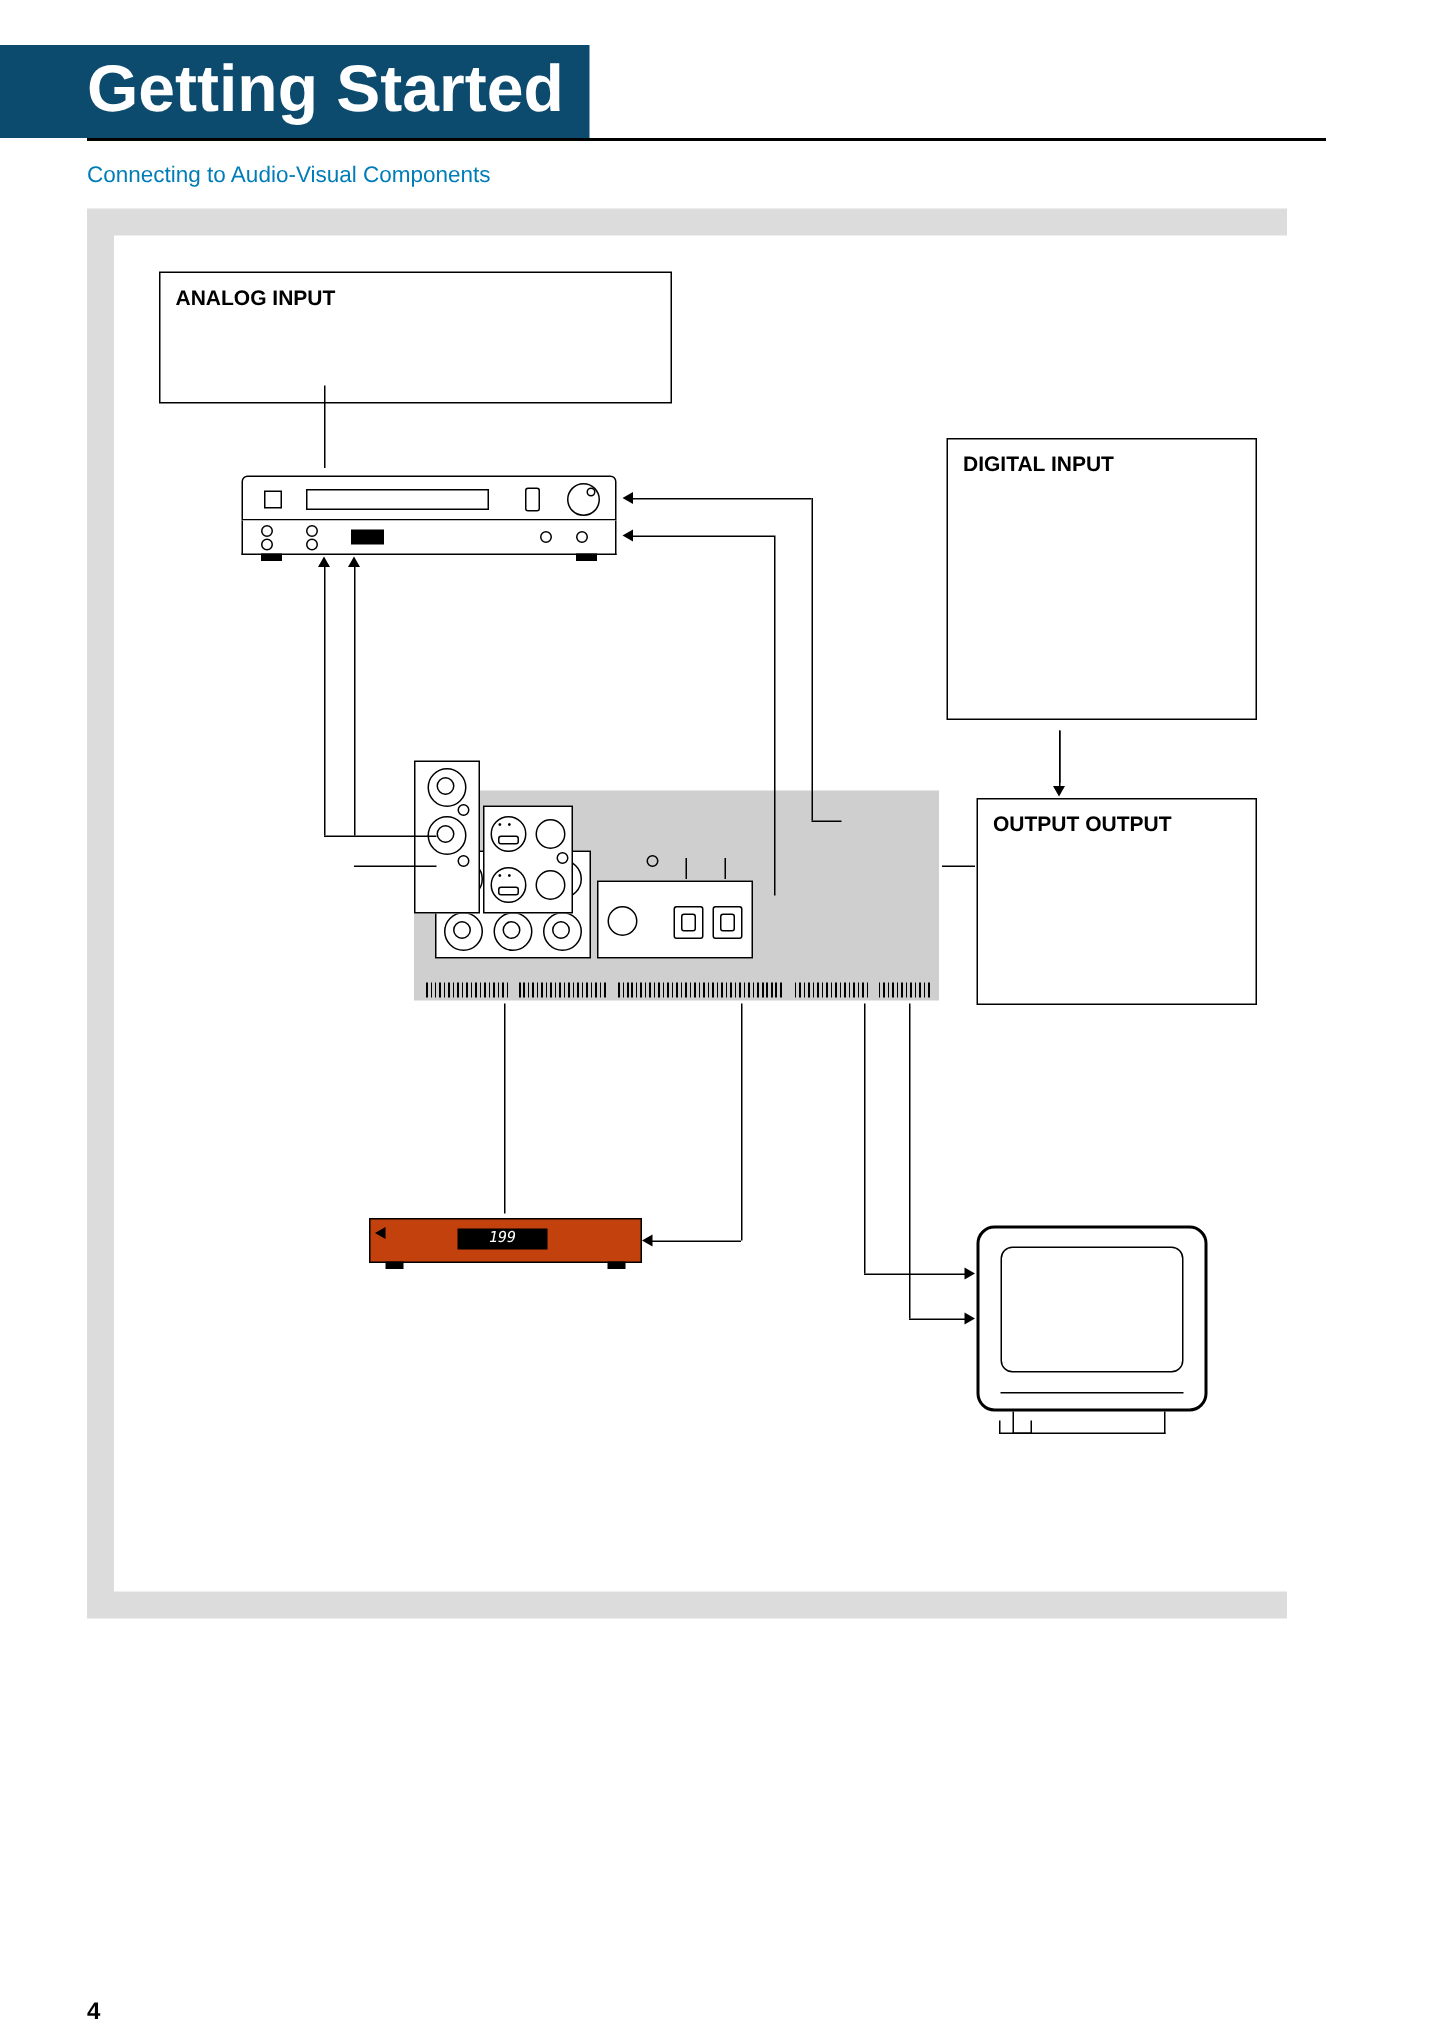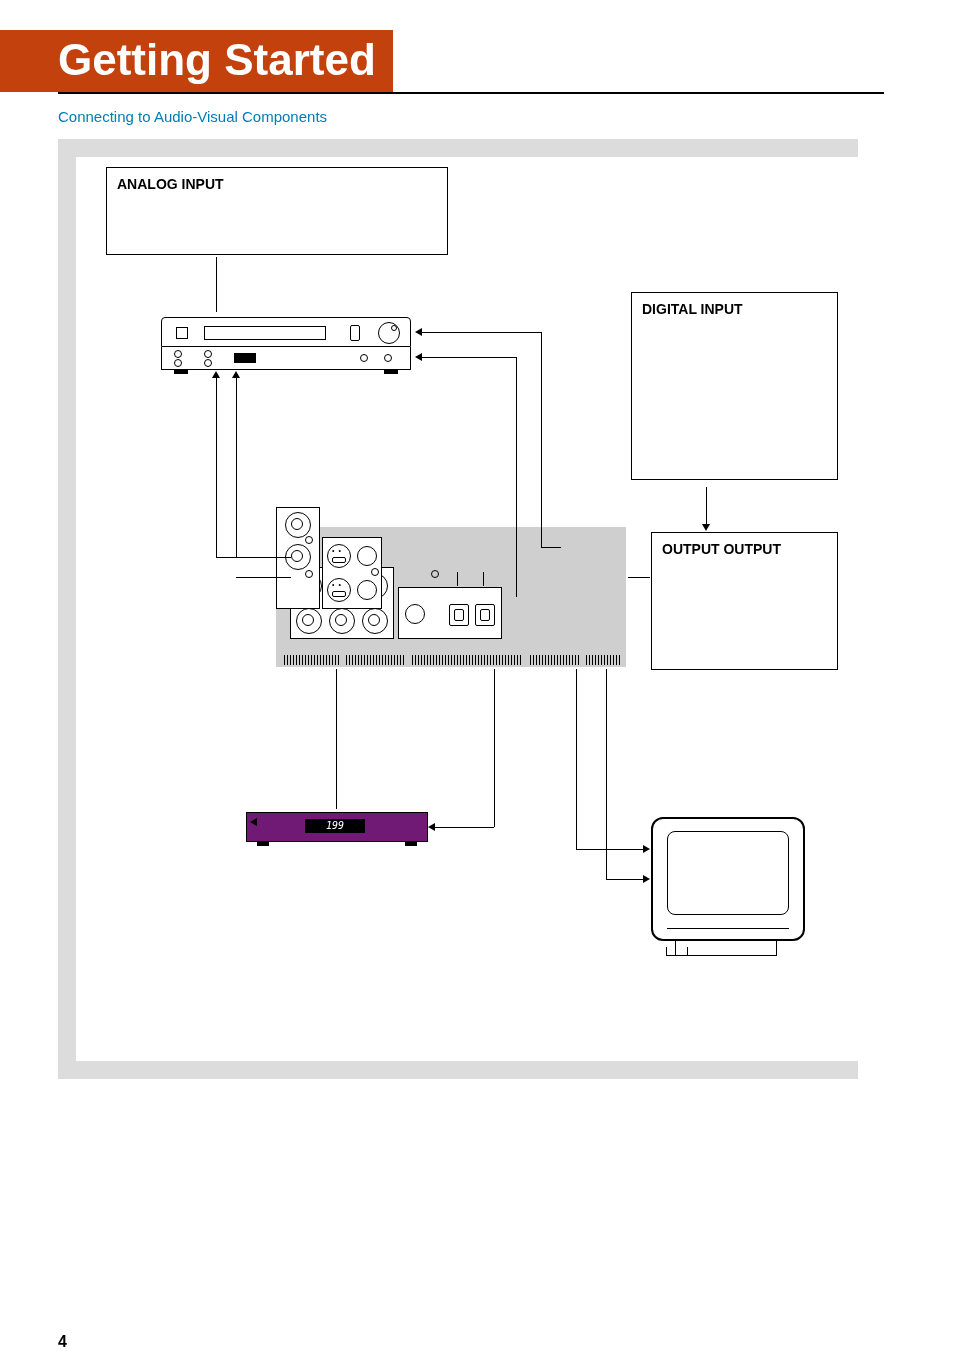"Getting Started" .title-bar { background: #c2410c -> #0c4a6e }
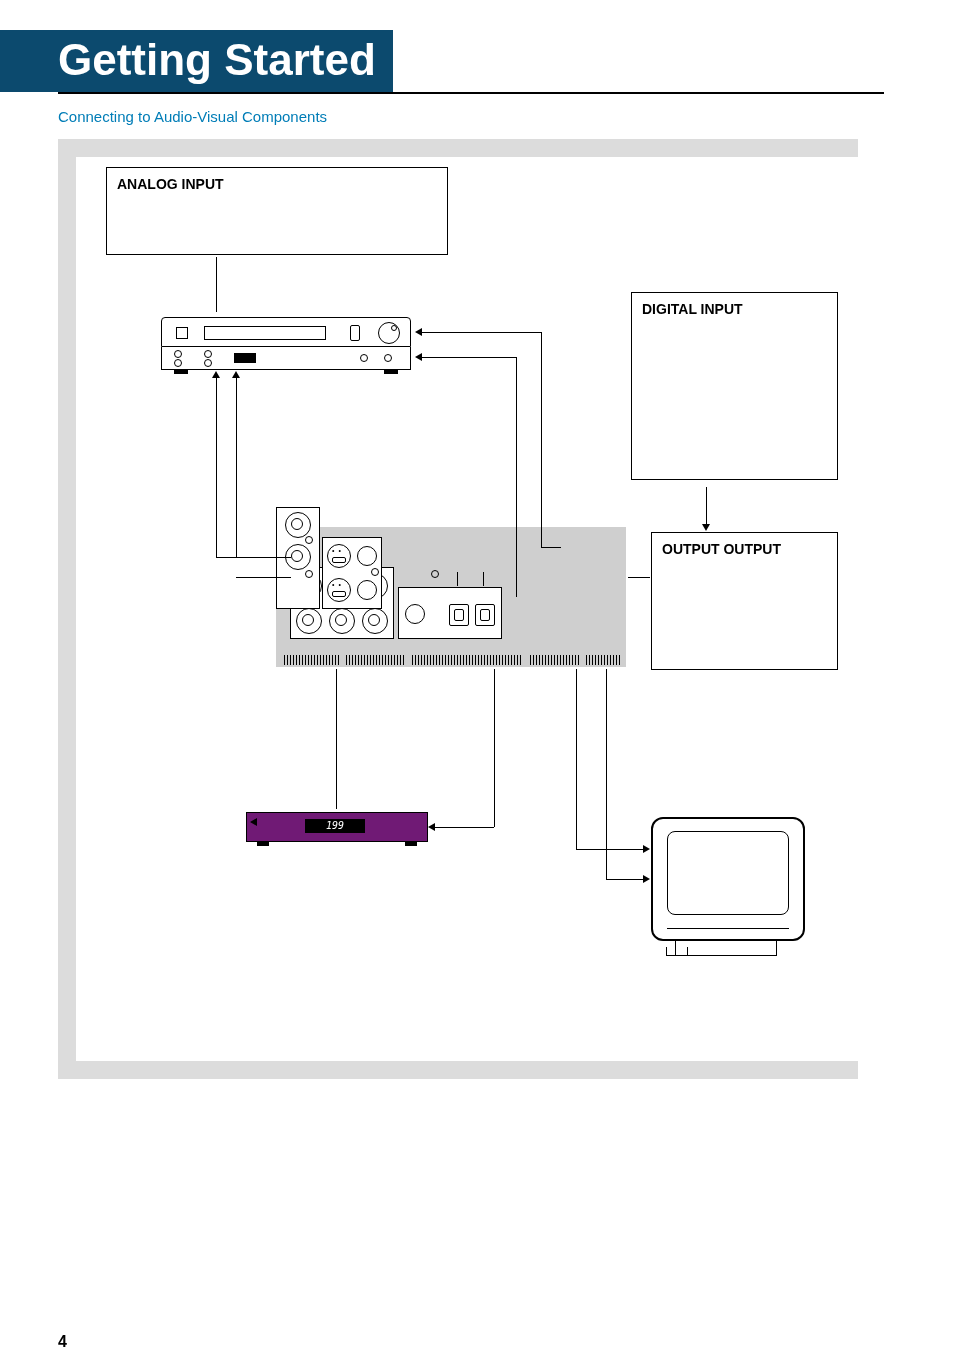"ANALOG INPUT" .analog-input-box { top: 10px -> 24px }
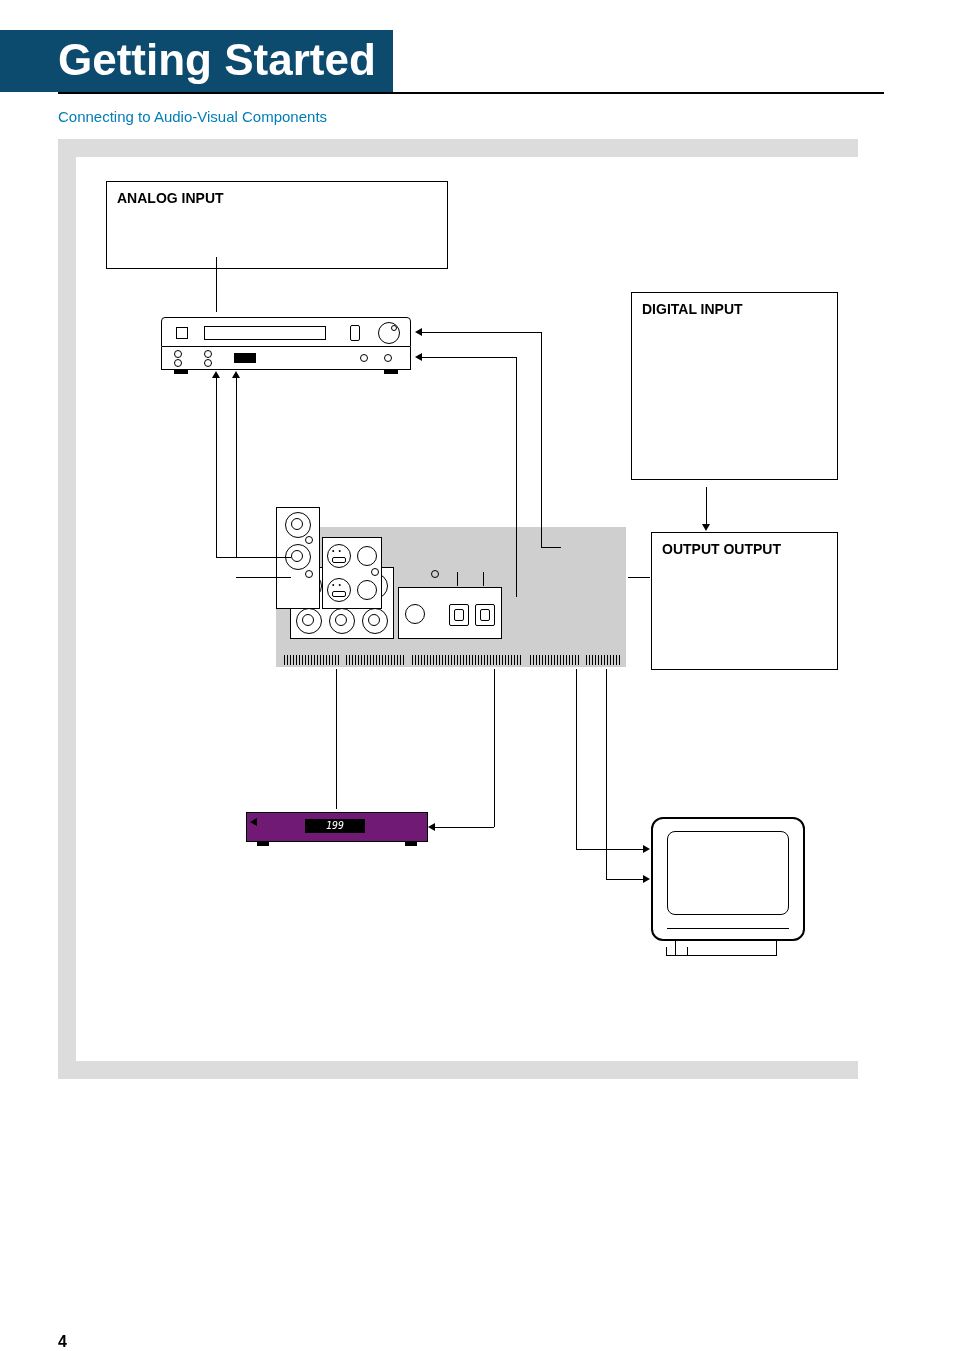"199" .tuner { background: #701a75 -> #c2410c }
